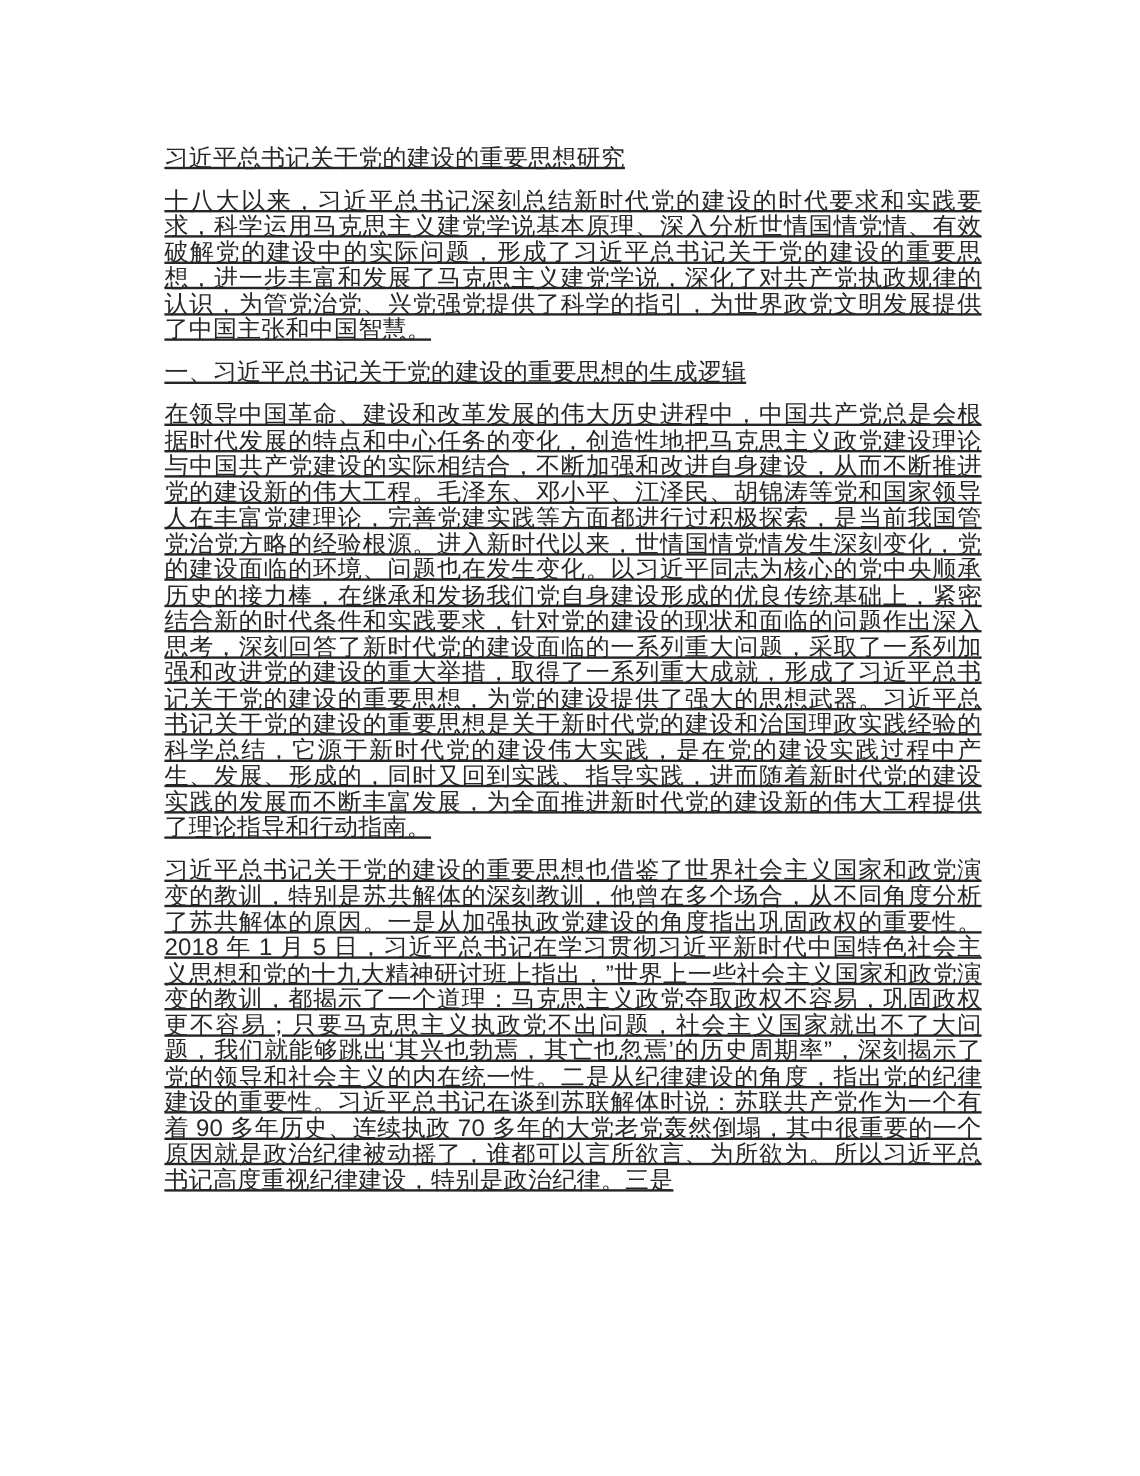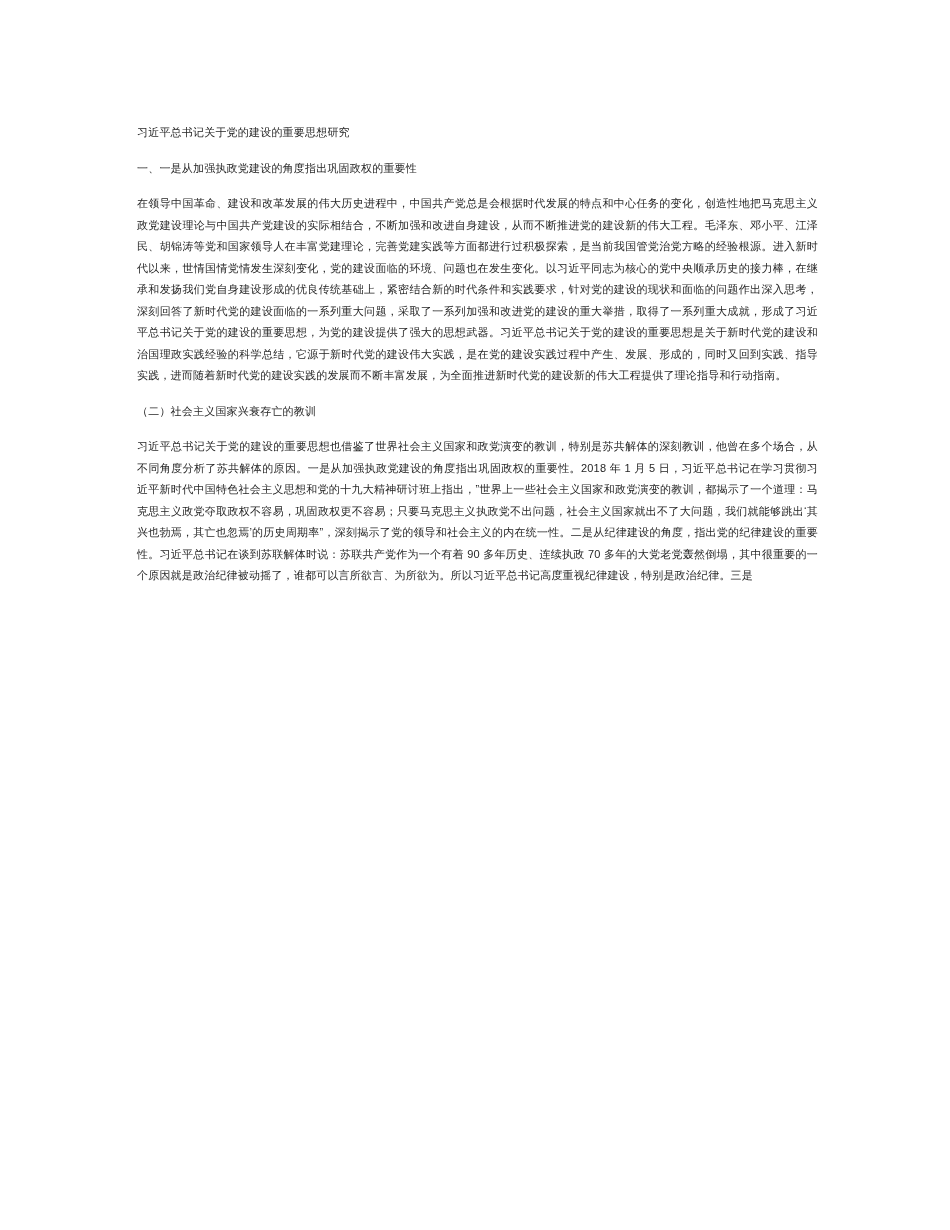"习近平总书记关于党的建设的重要思想研究" .doc-title, .heading, .para { font-size: 11px -> 20px; text-decoration: none -> underline }
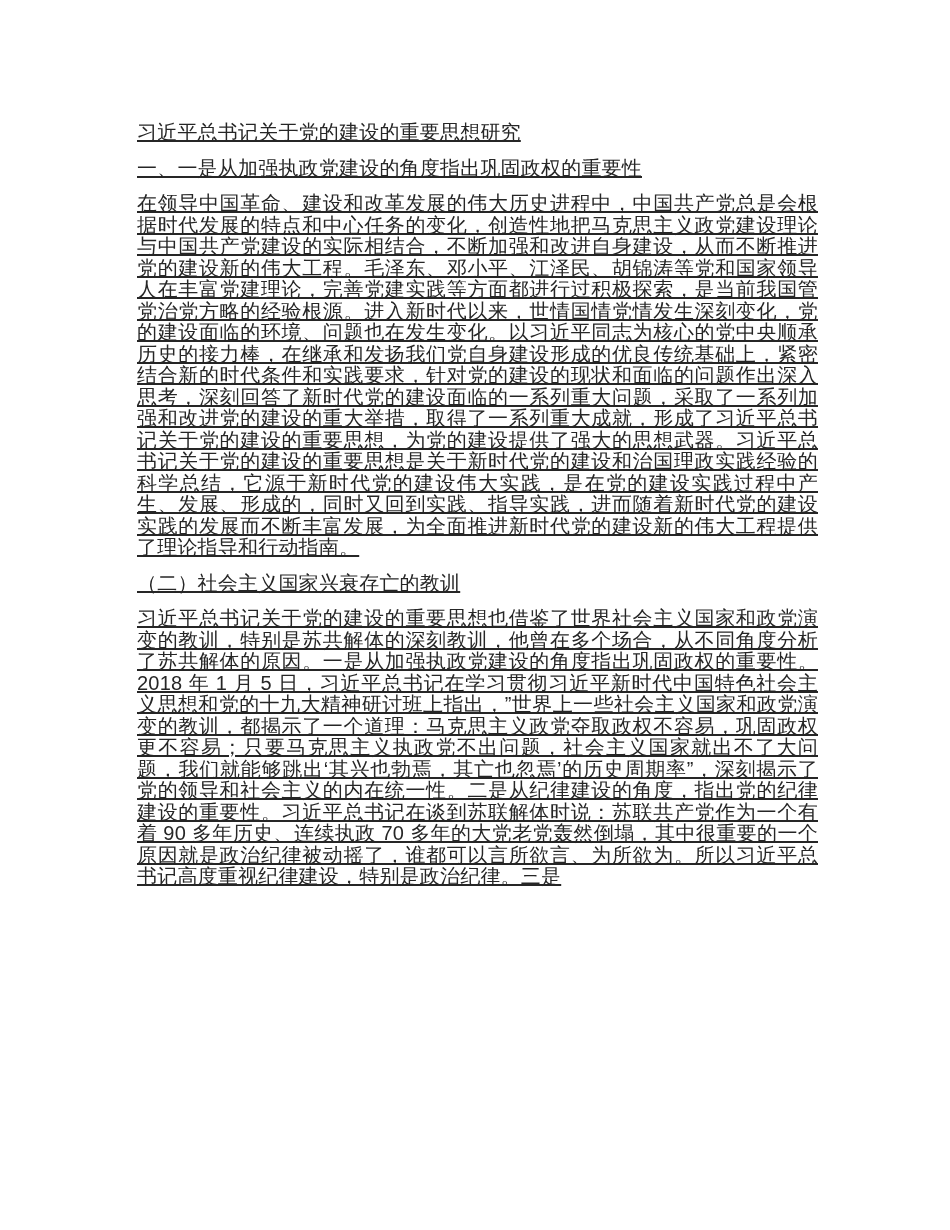"十八大以来，习近平总书记深刻总结新时代党的建设的时代要求和实践要求，科学运用马克" p.para { html: none -> <p>十八大以来，习近平总书记深刻总结新时代党的建设的时代要求和实践要求，科学运用马克思主义建党学说基本原理、深入分析世情国情党情、有效破解党的建设中的实际问题，形成了习近平总书记关于党的建设的重要思想，进一步丰富和发展了马克思主义建党学说，深化了对共产党执政规律的认识，为管党治党、兴党强党提供了科学的指引，为世界政党文明发展提供了中国主张和中国智慧。</p> }
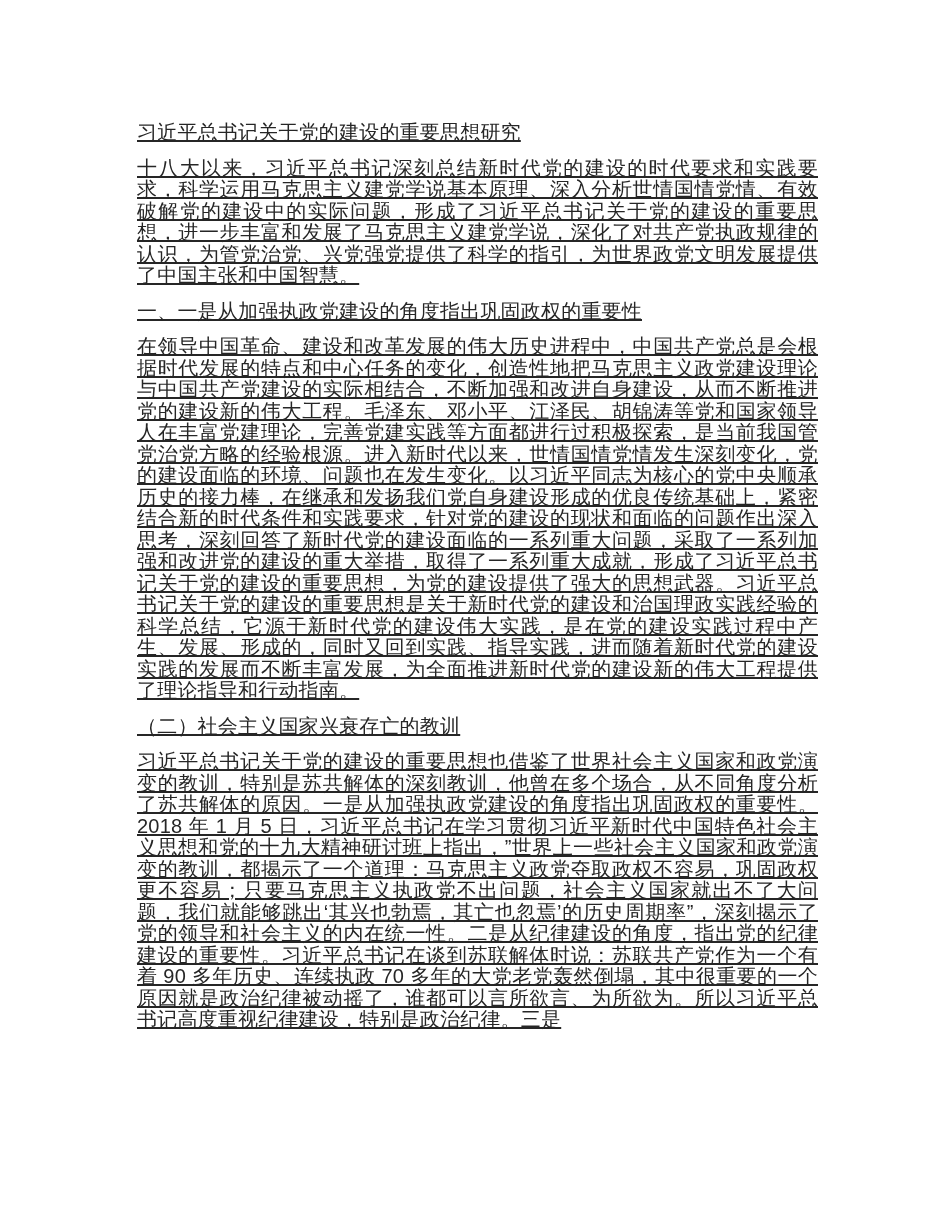"一、一是从加强执政党建设的角度指出巩固政权的重要性" h2.heading { text: 一是从加强执政党建设的角度指出巩固政权的重要性 -> 习近平总书记关于党的建设的重要思想的生成逻辑 }
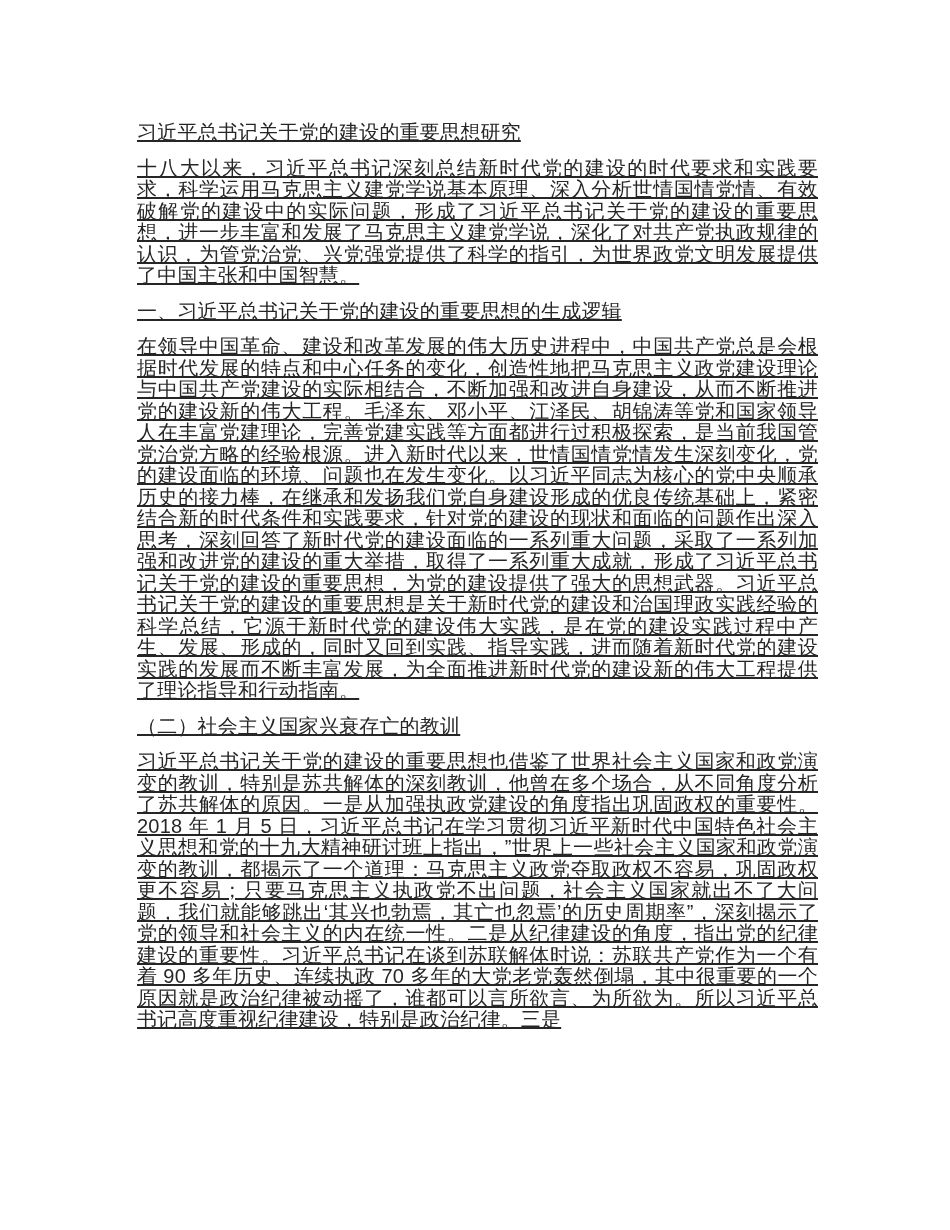"（二）社会主义国家兴衰存亡的教训" h3.heading { html: <h3>（二）社会主义国家兴衰存亡的教训</h3> -> none }
